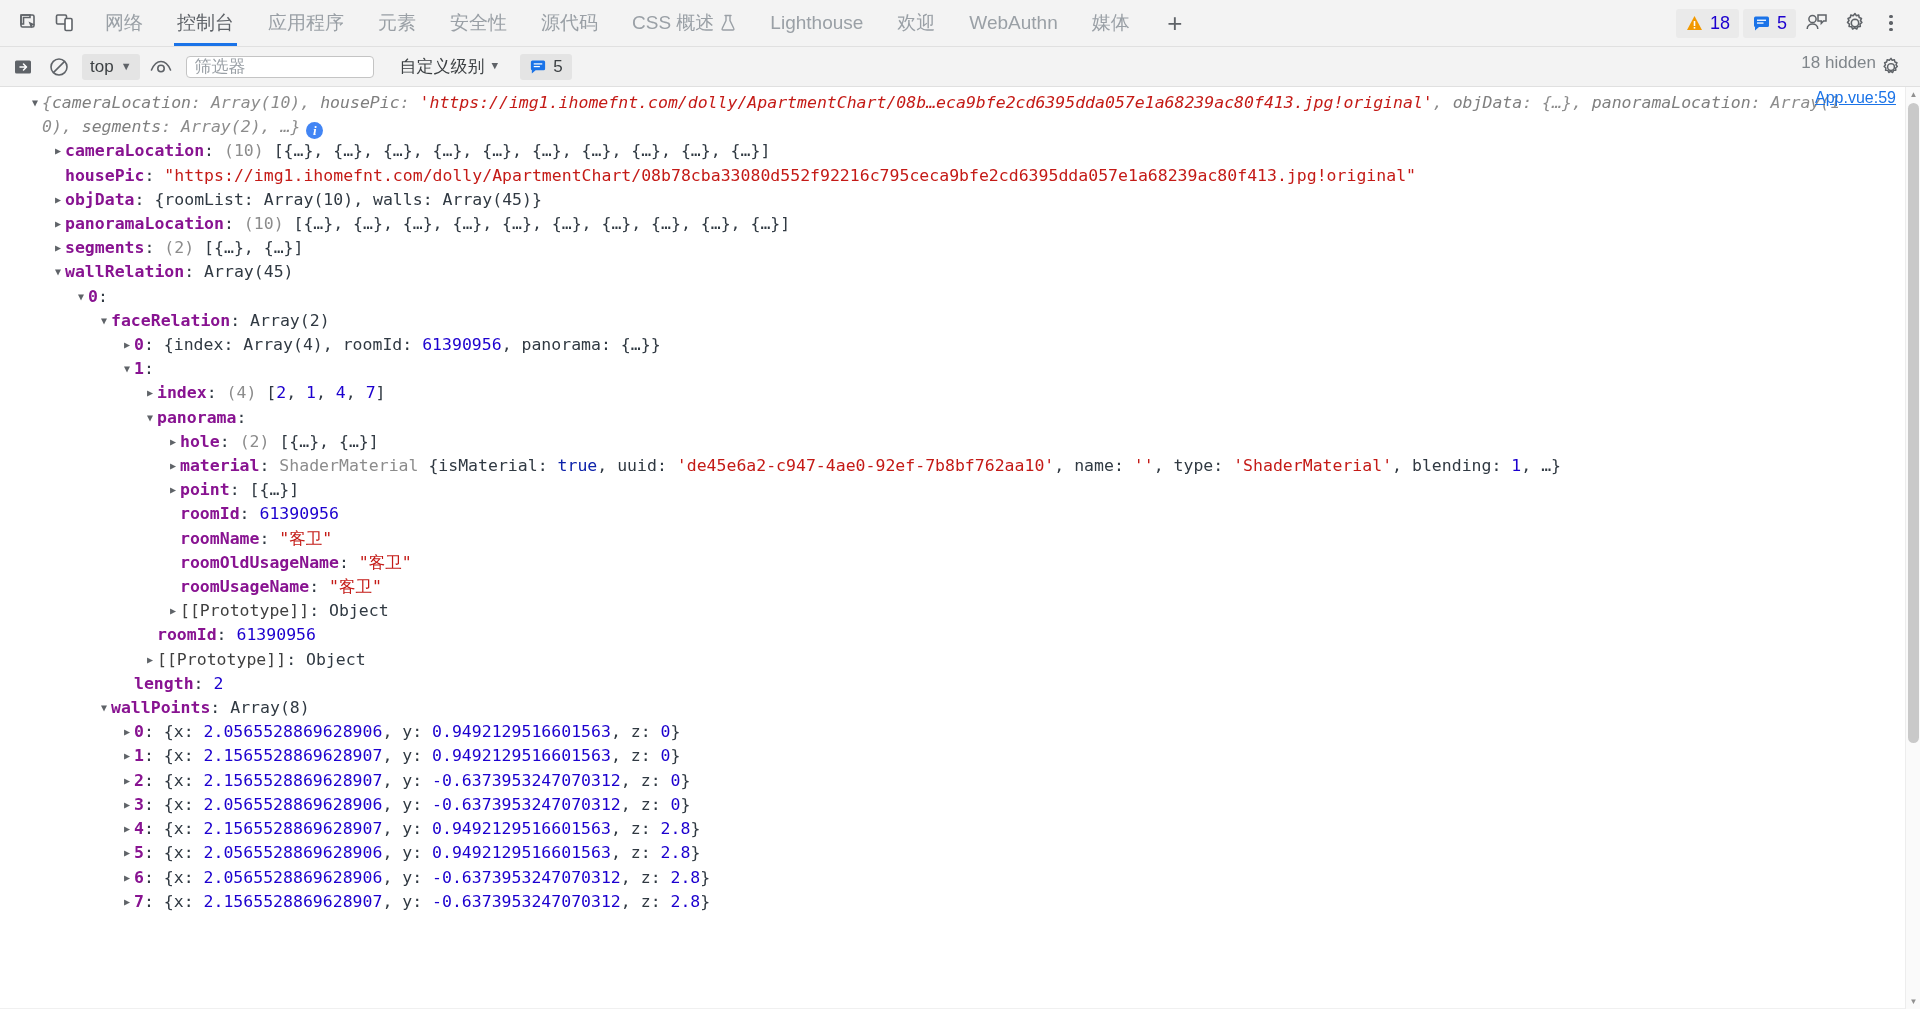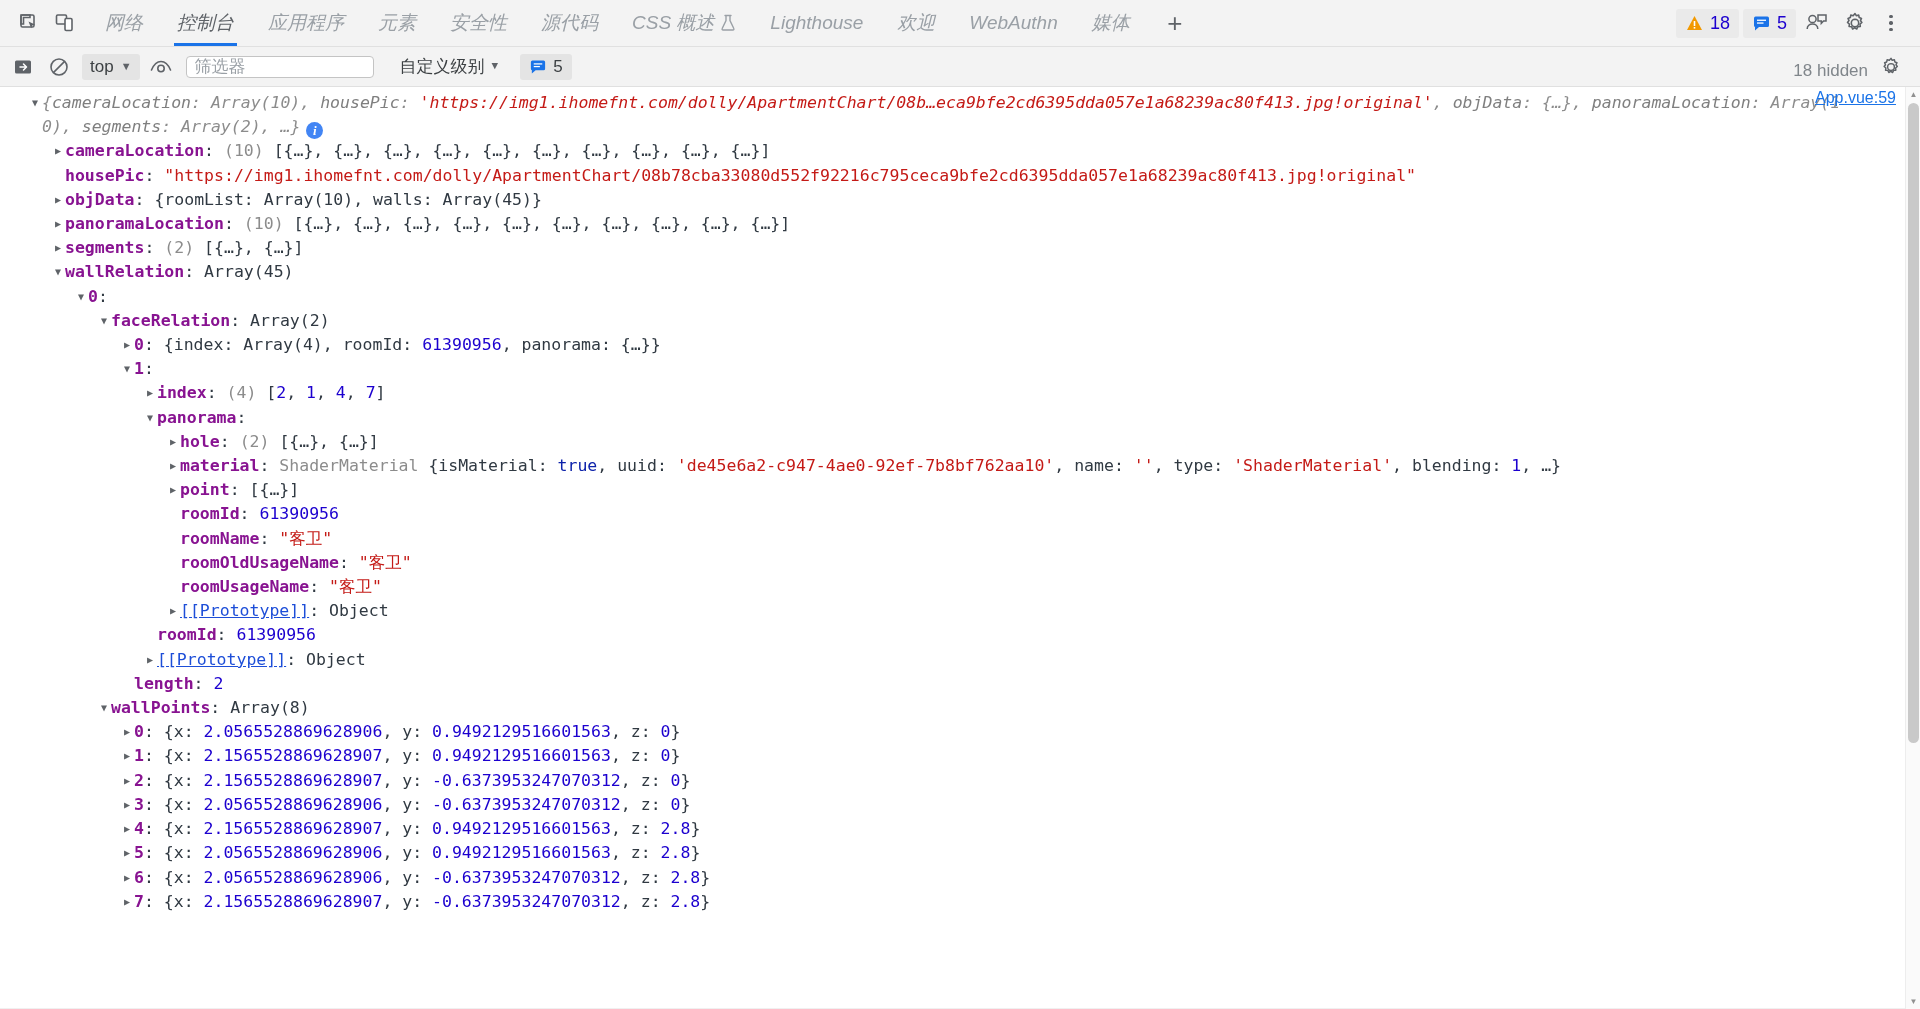"网络" .tab { font-style: italic -> none }
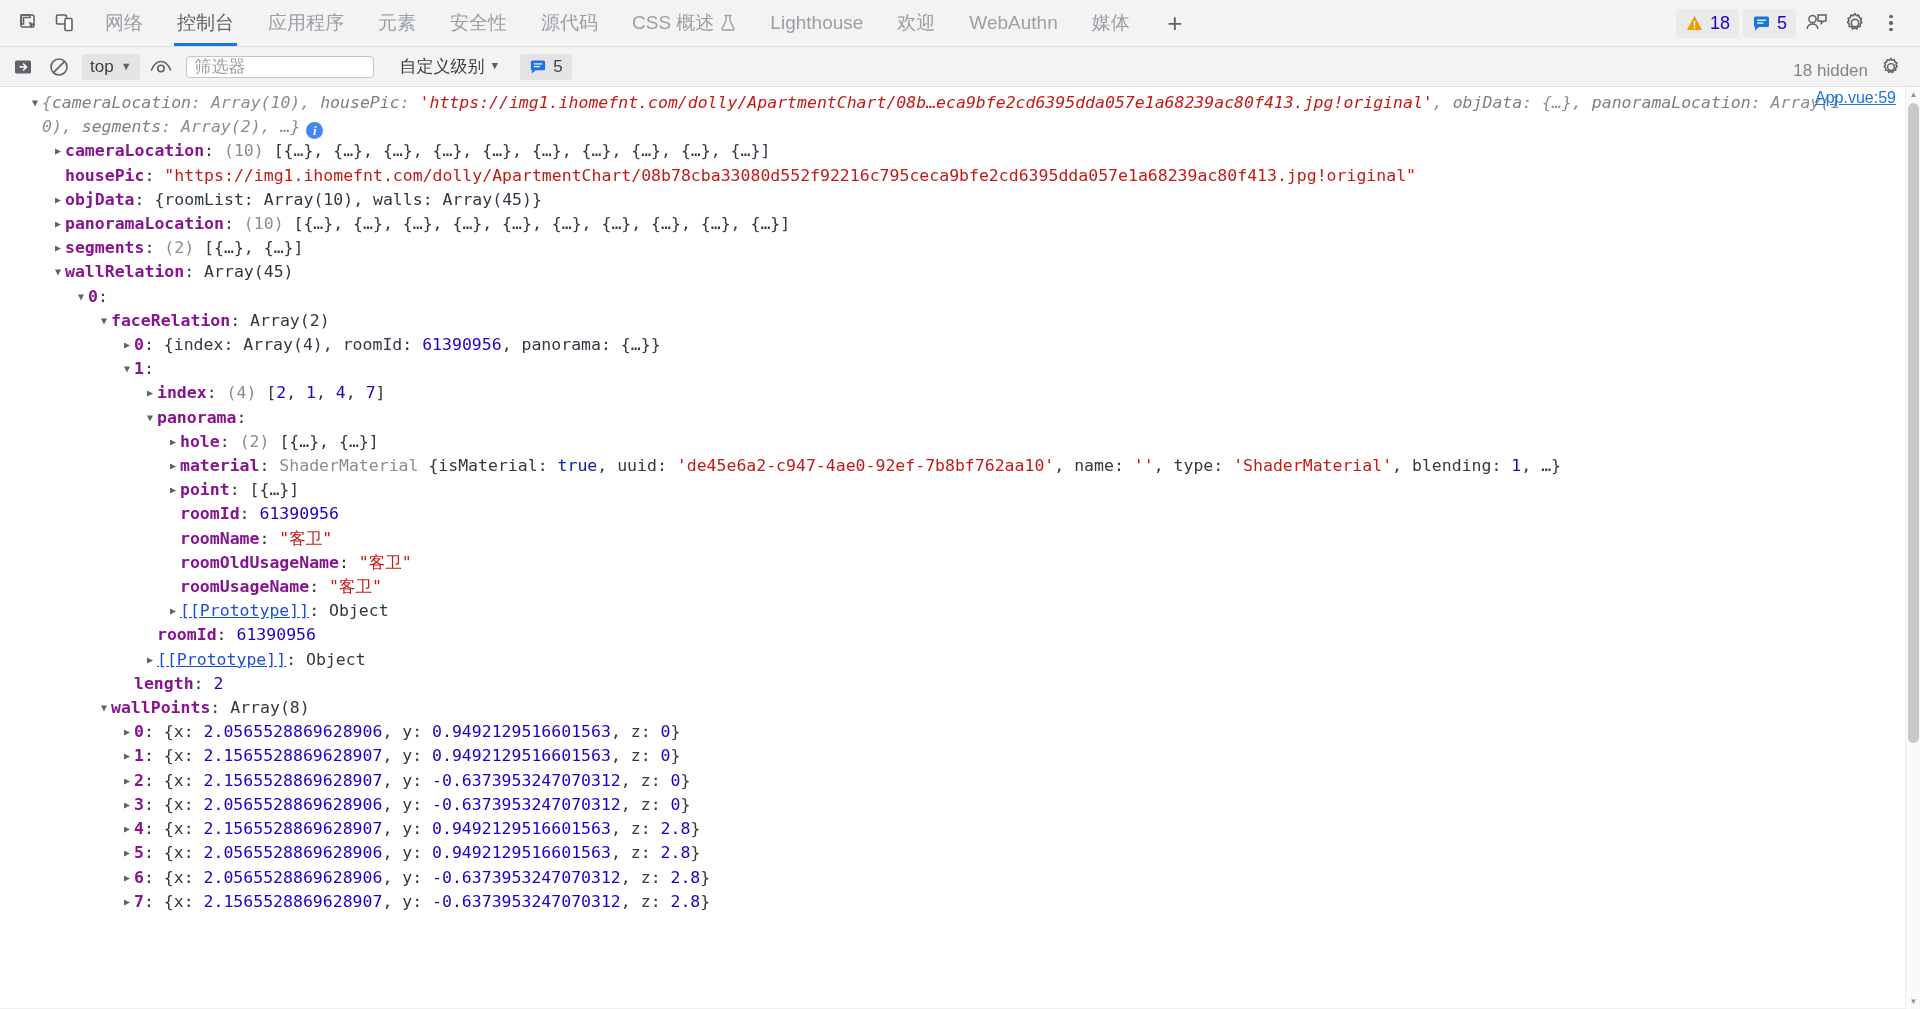"18 hidden" .toolbar-right { align-items: flex-end -> flex-start; gap: 8px -> 0 }
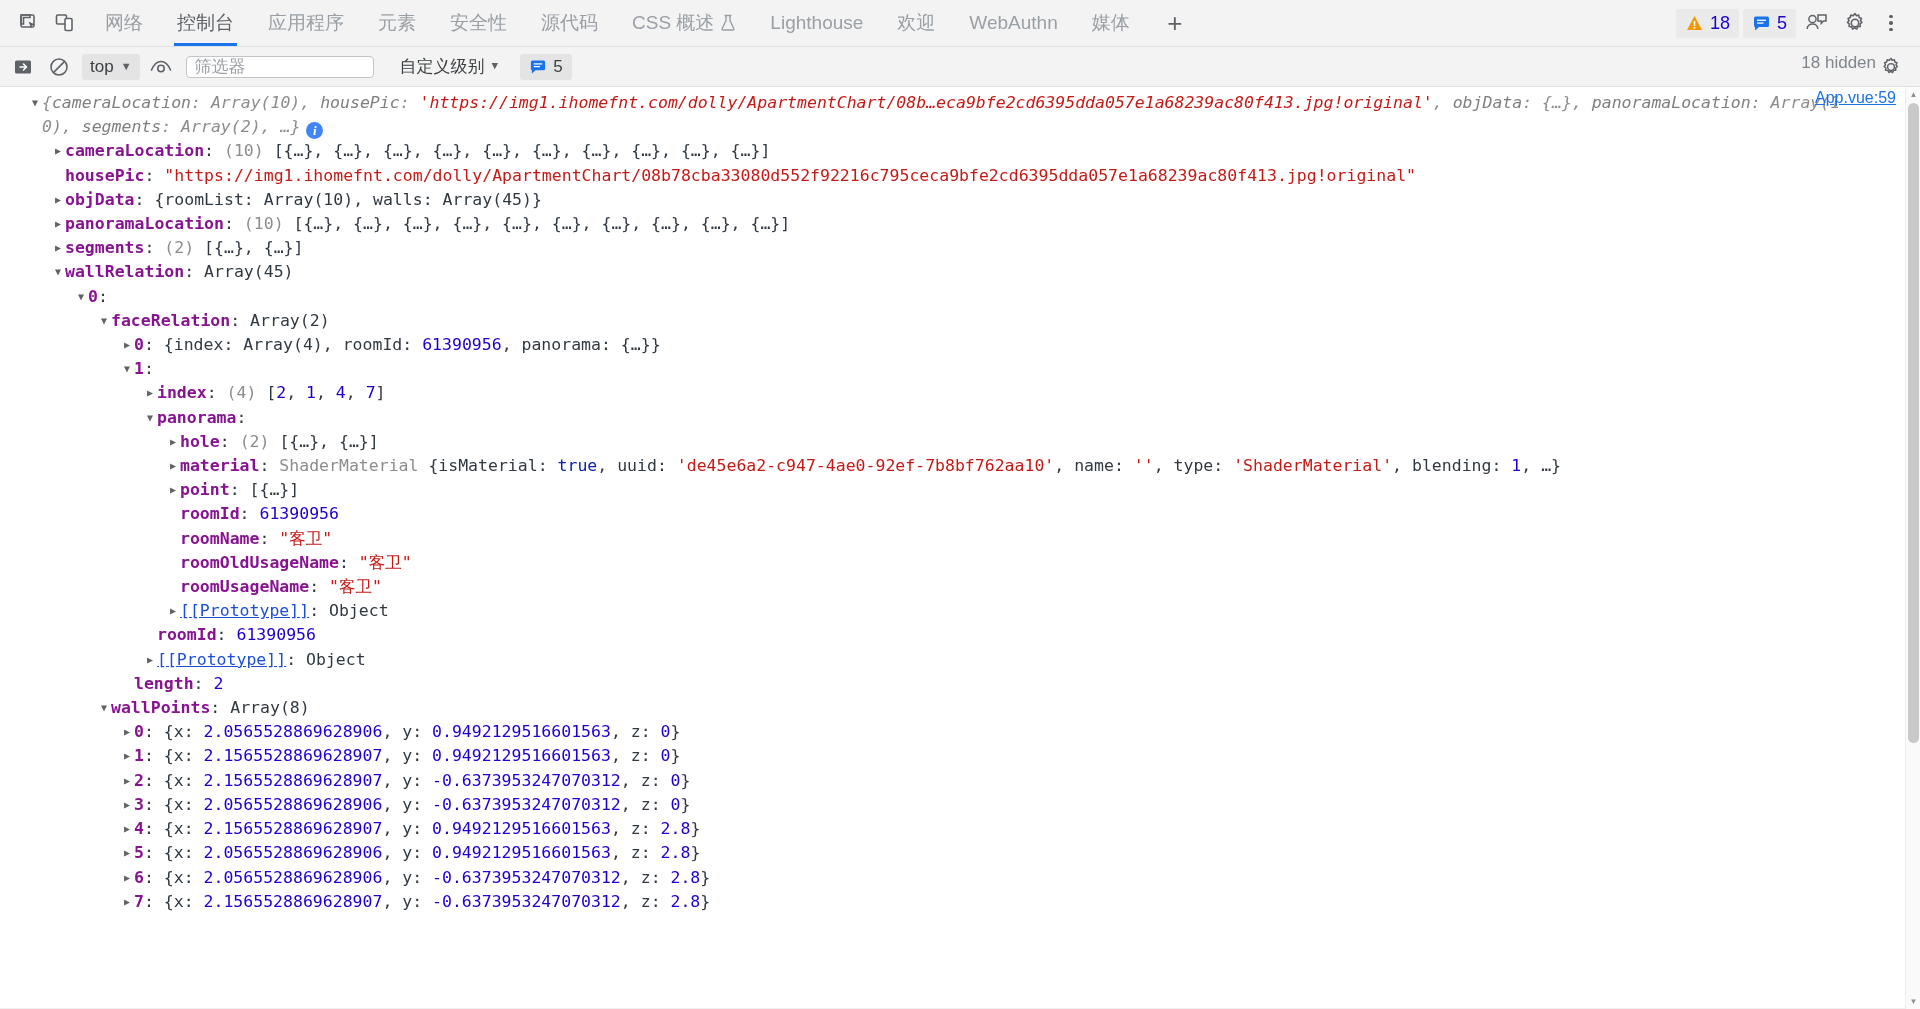"[[Prototype]]" .proto { color: #1d4ed8 -> #404040; text-decoration: underline -> none }
